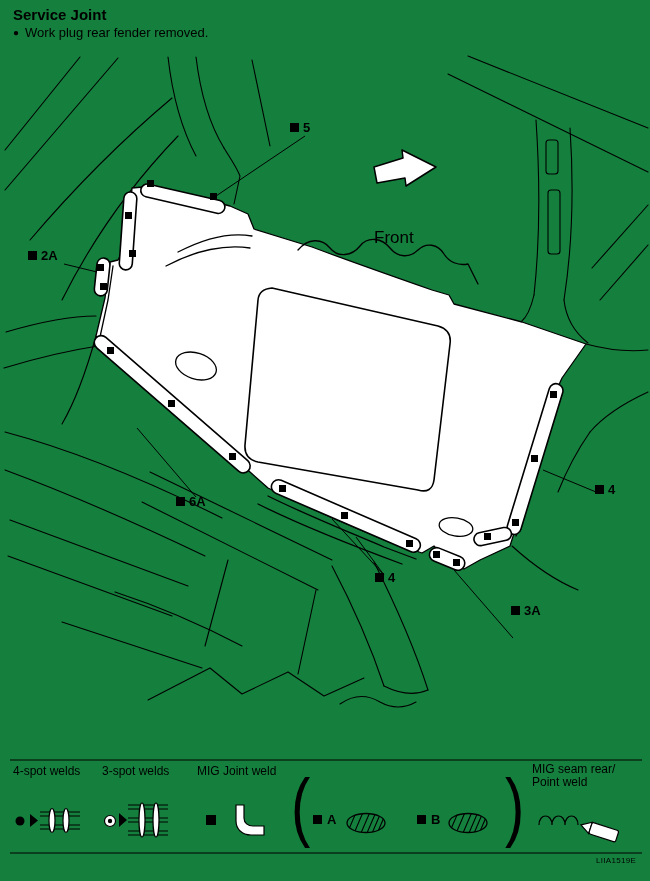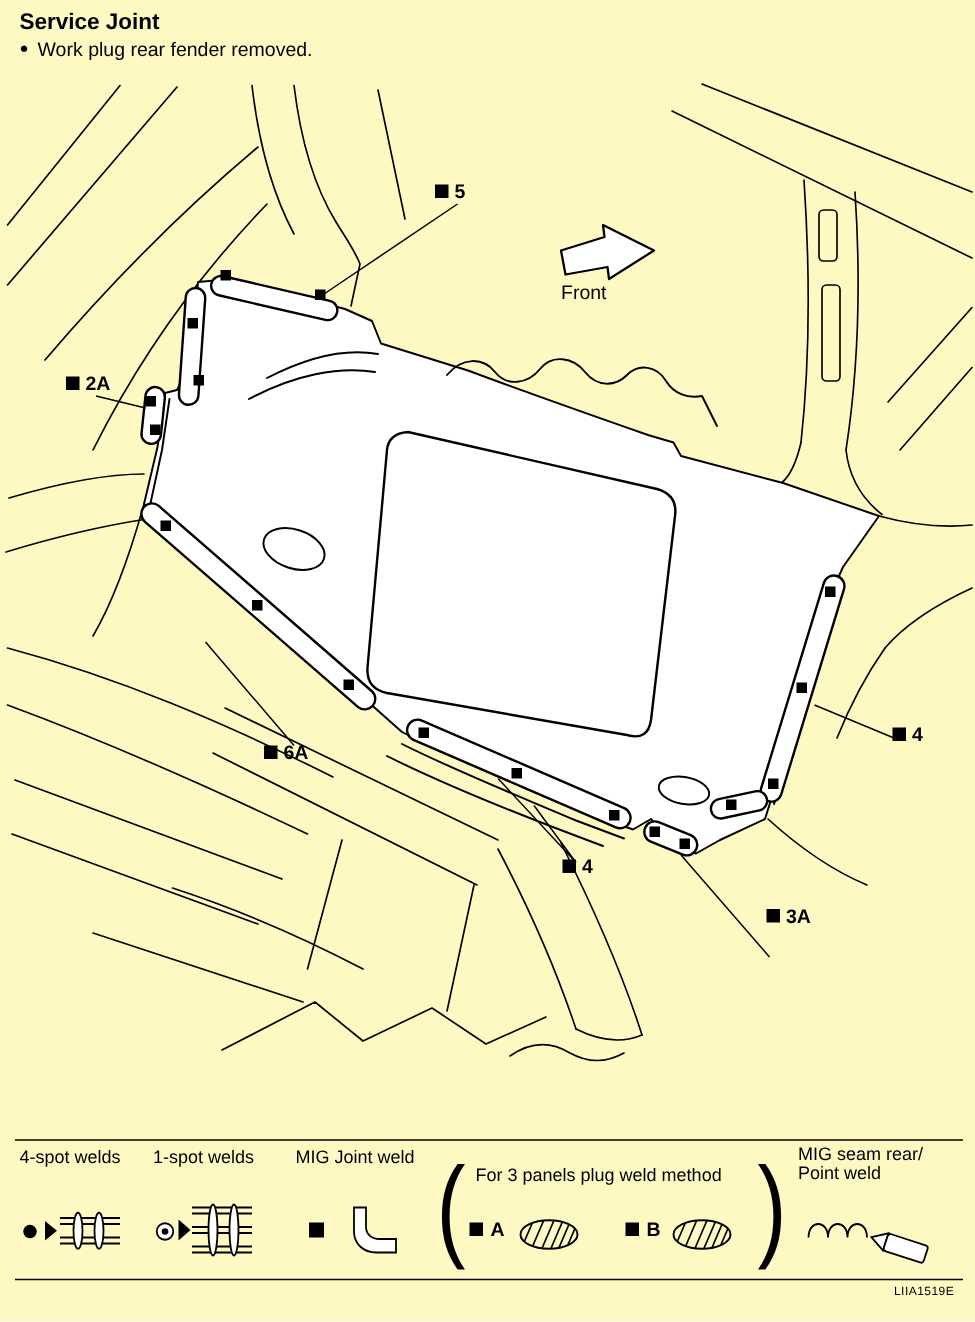"Service Joint" .page { background: #fef9c3 -> #15803d }
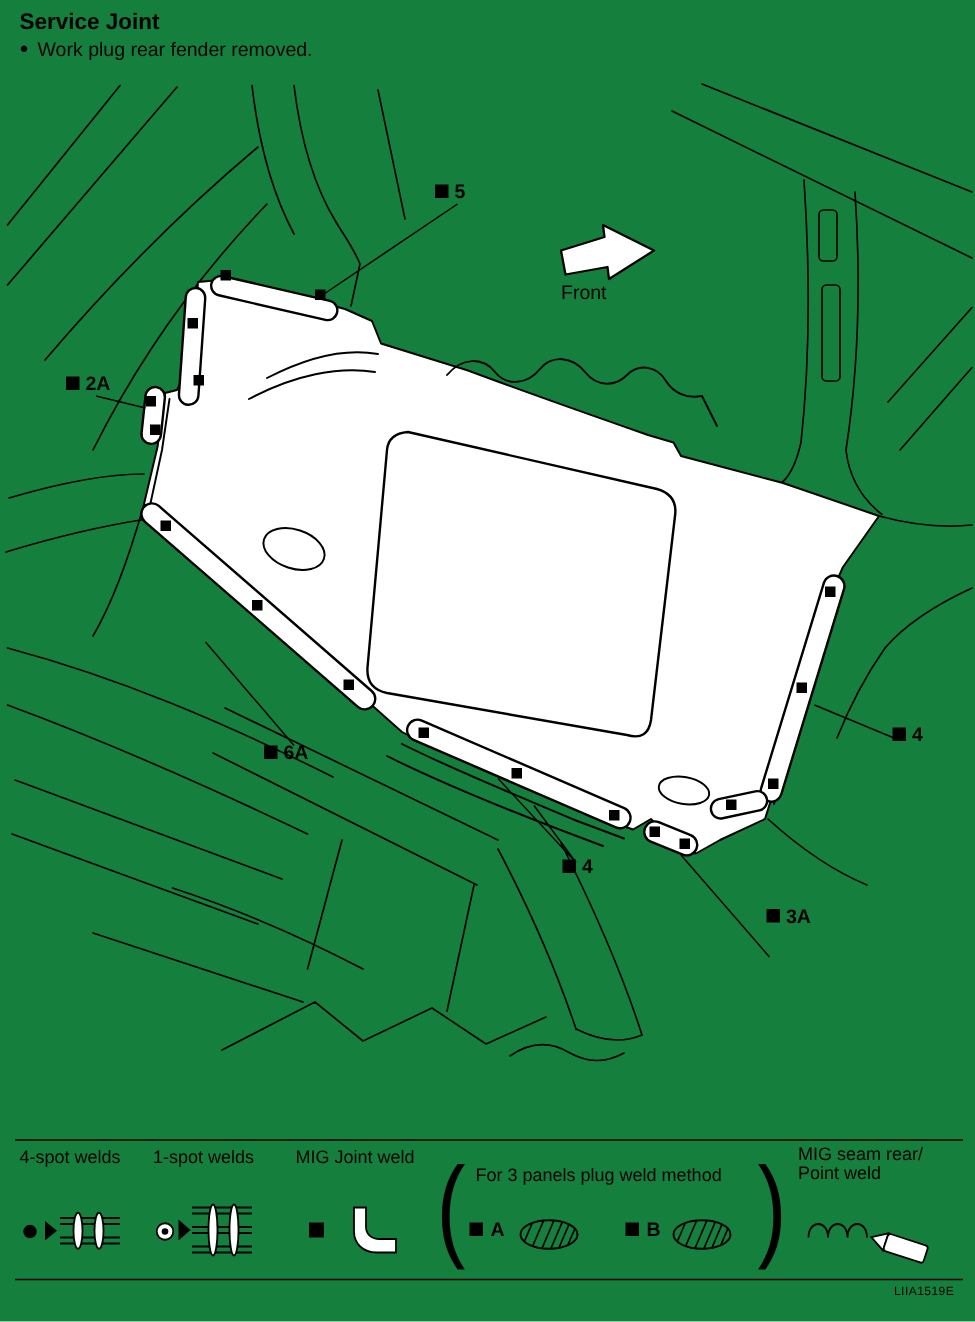"Front" .front-label { font-size: 13px -> 17px; margin-top: none -> 41px }
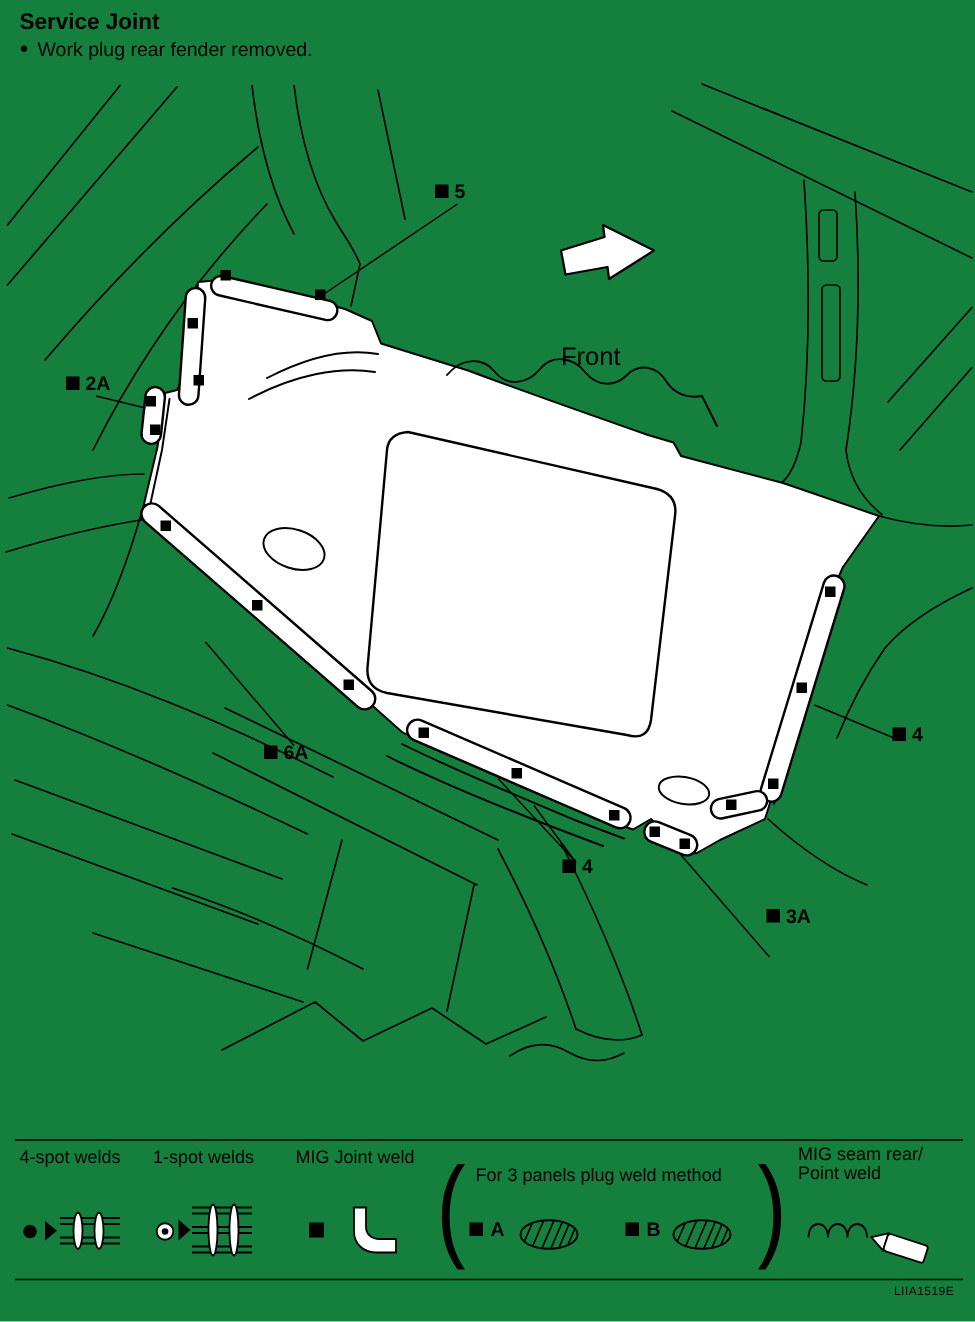"2A" div.abs { left: 44px -> 28px }
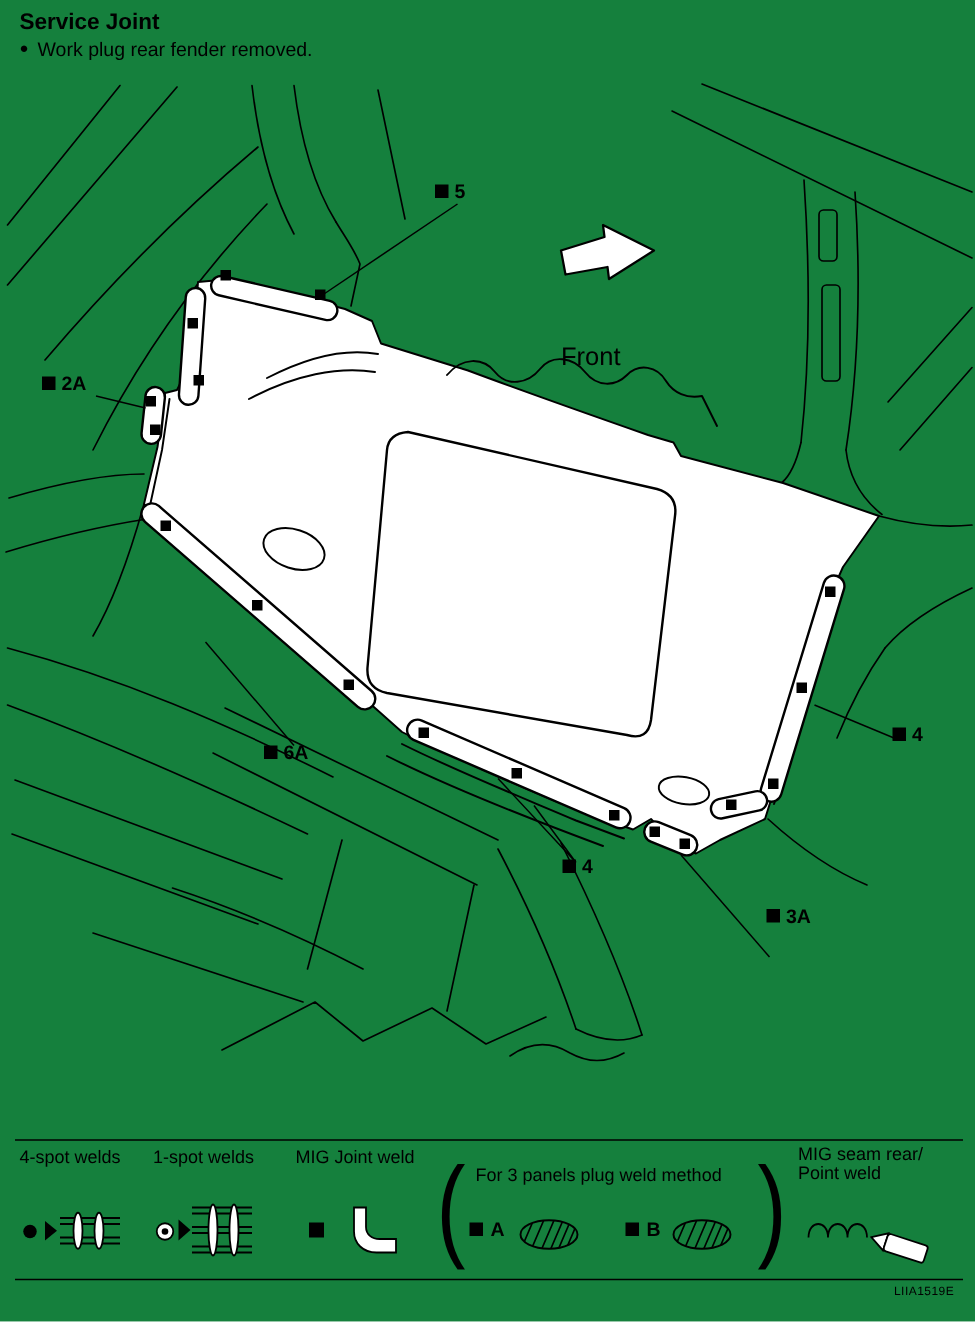"1-spot welds" div.abs { text: 1-spot -> 3-spot }
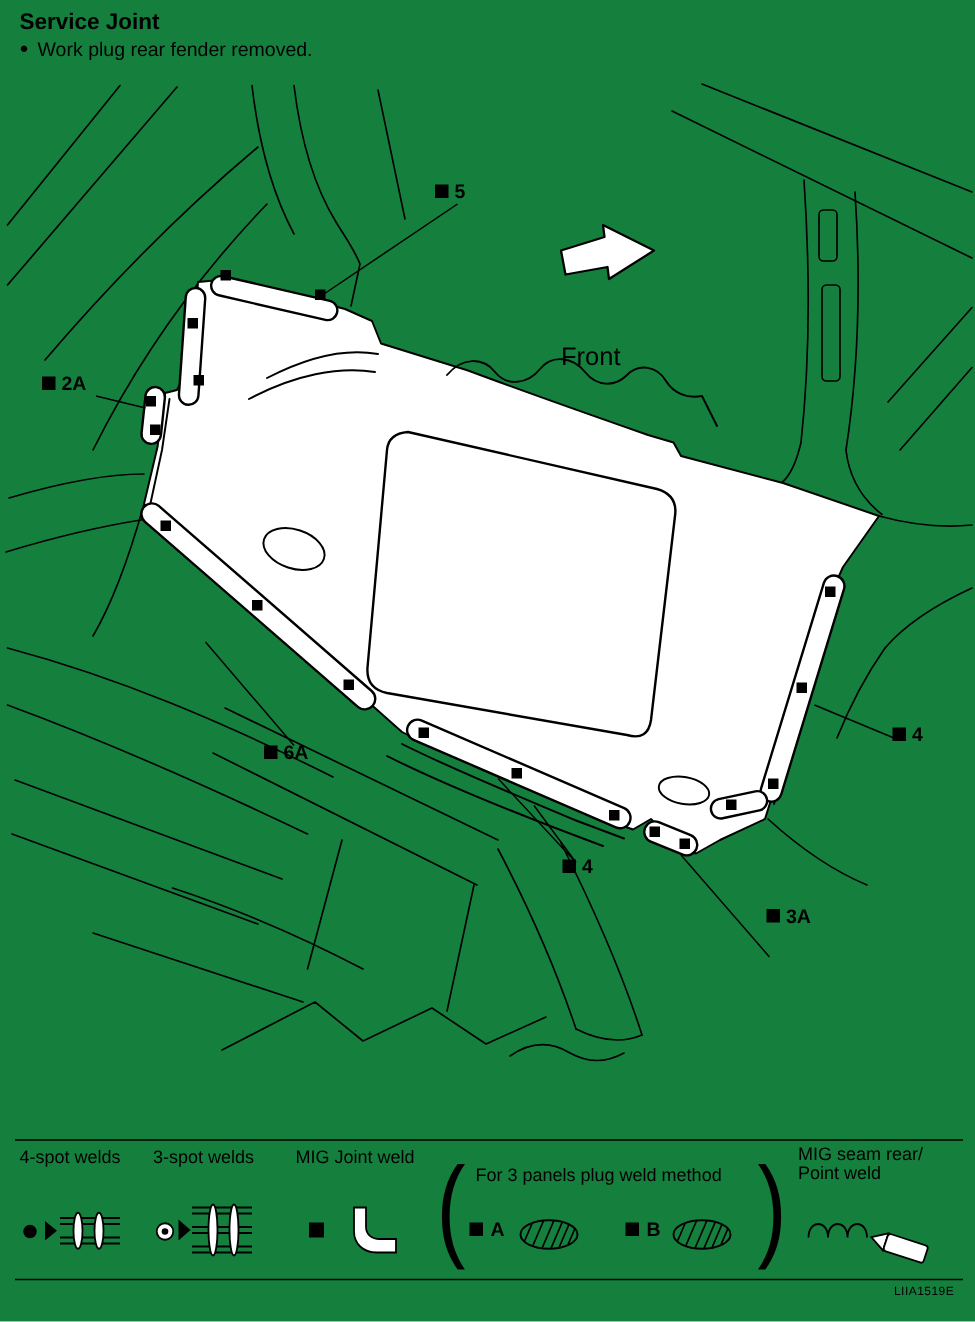"For 3 panels plug weld" div.abs { html: <div>For 3 panels plug weld method</div> -> none }
